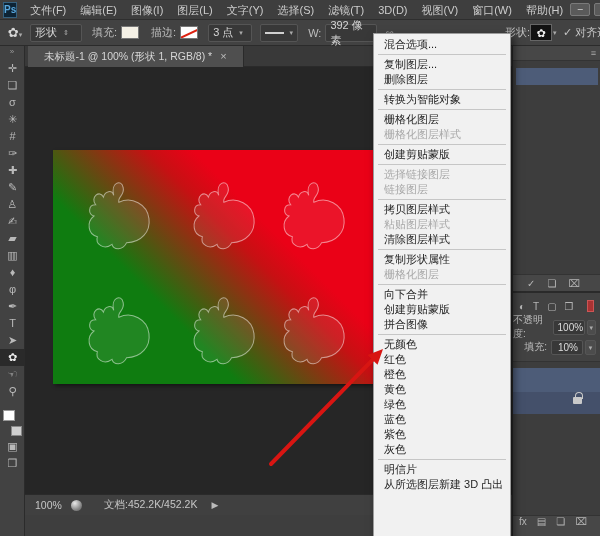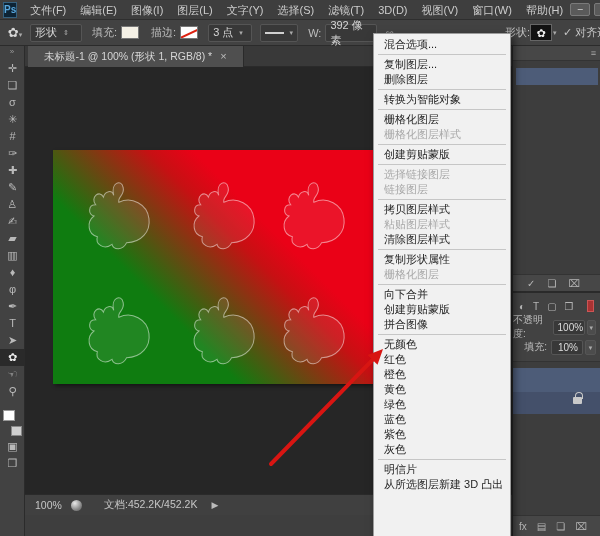"fx" .layers-bbar { align-items: center -> none }
